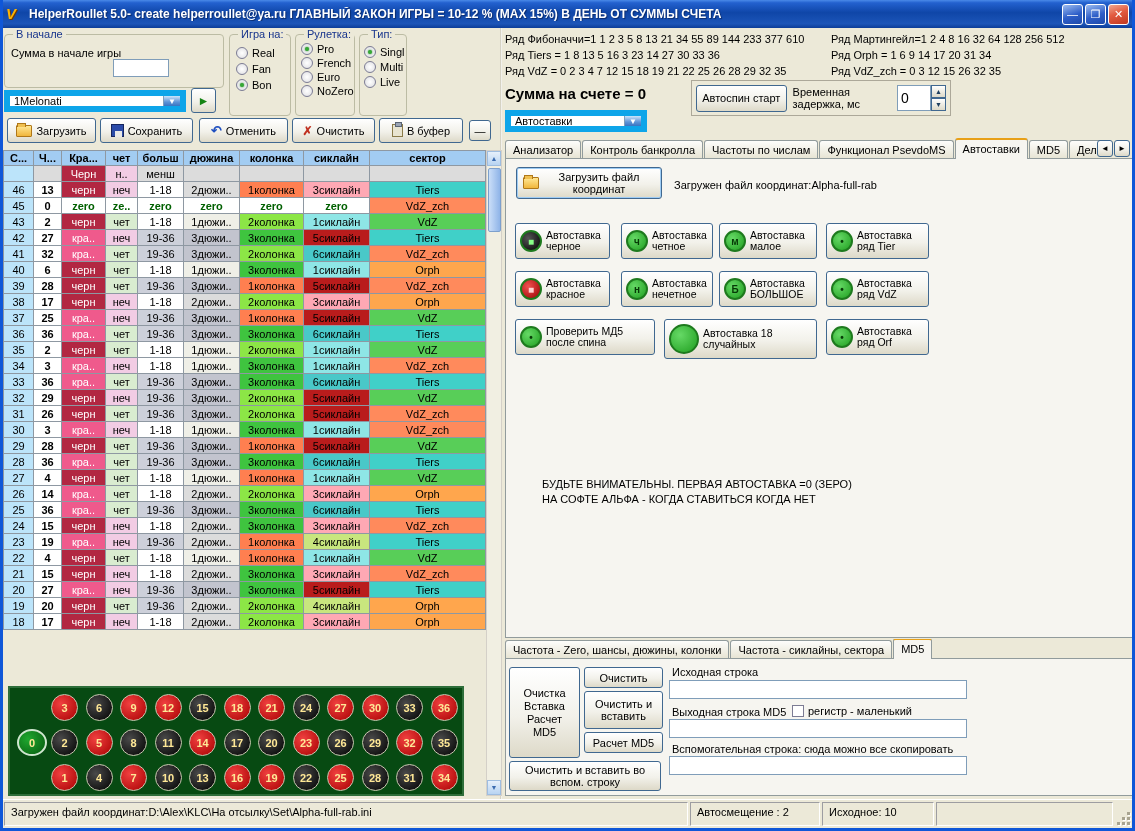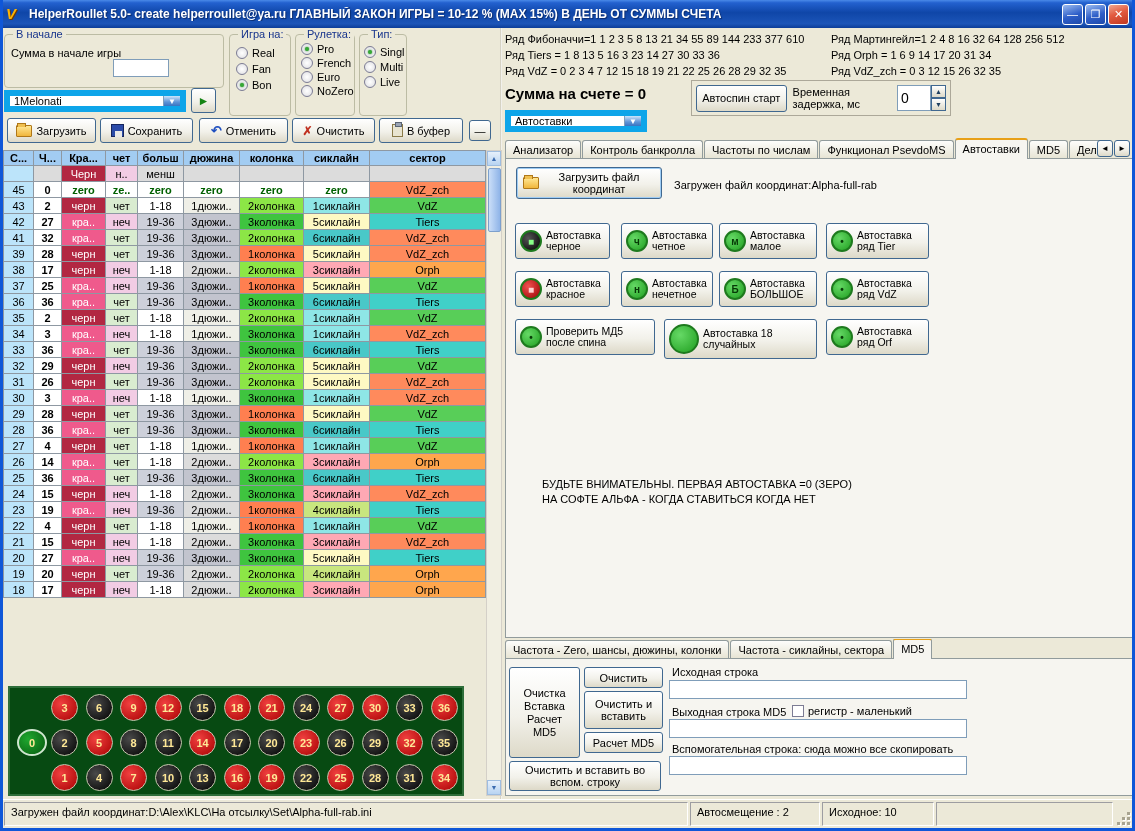"46" tr { html: none -> <tr> <td>46</td> <td>13</td> <td>черн</td> <td>неч</td> <td>1-18</td> <td>2дюжи..</td> <td>1колонка</td> <td>3сиклайн</td> <td>Tiers</td> </tr> }
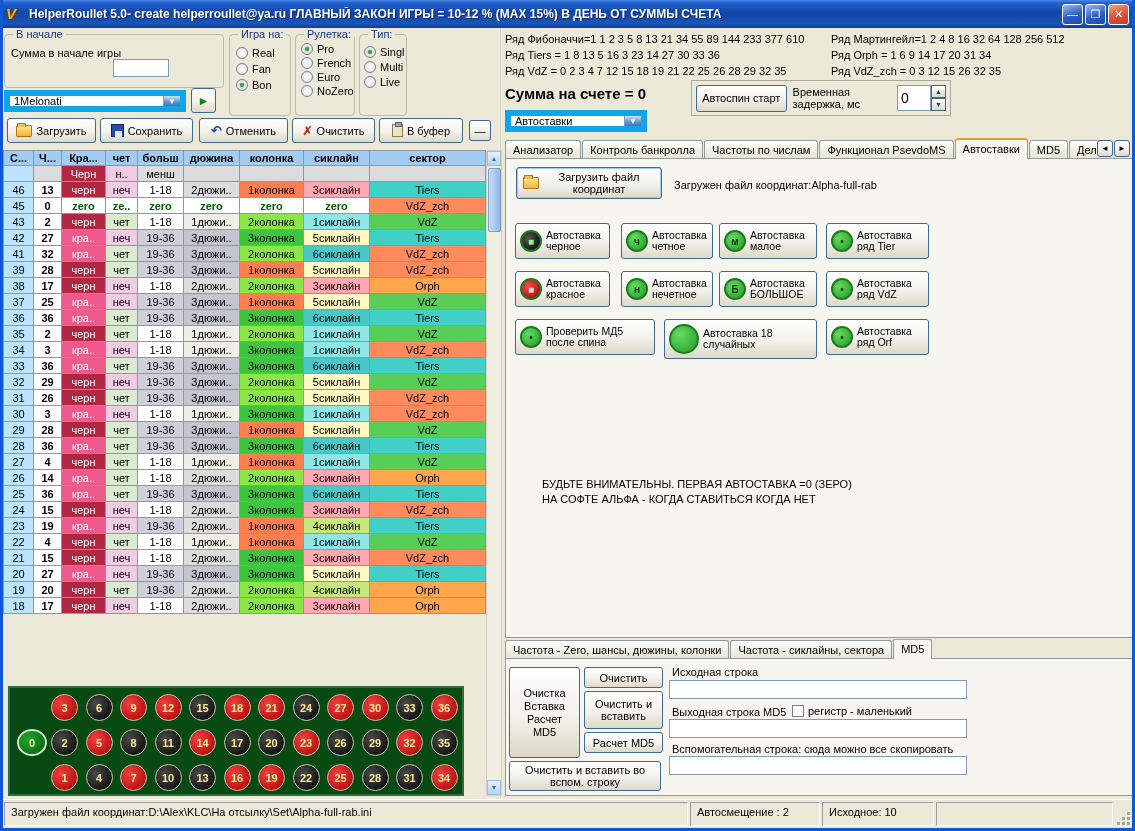"5сиклайн" .c-six5 { background: #fef9c3 -> #b91c1c }
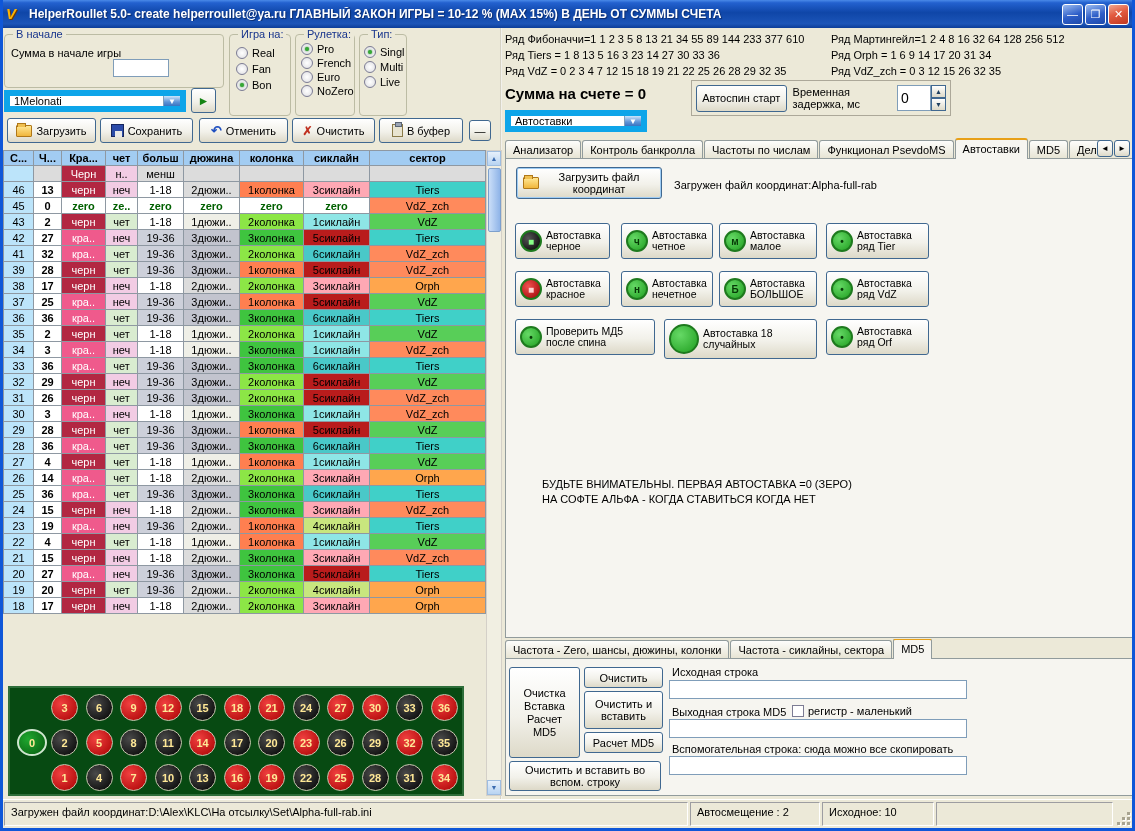"40" tr { html: none -> <tr> <td>40</td> <td>6</td> <td>черн</td> <td>чет</td> <td>1-18</td> <td>1дюжи..</td> <td>3колонка</td> <td>1сиклайн</td> <td>Orph</td> </tr> }
